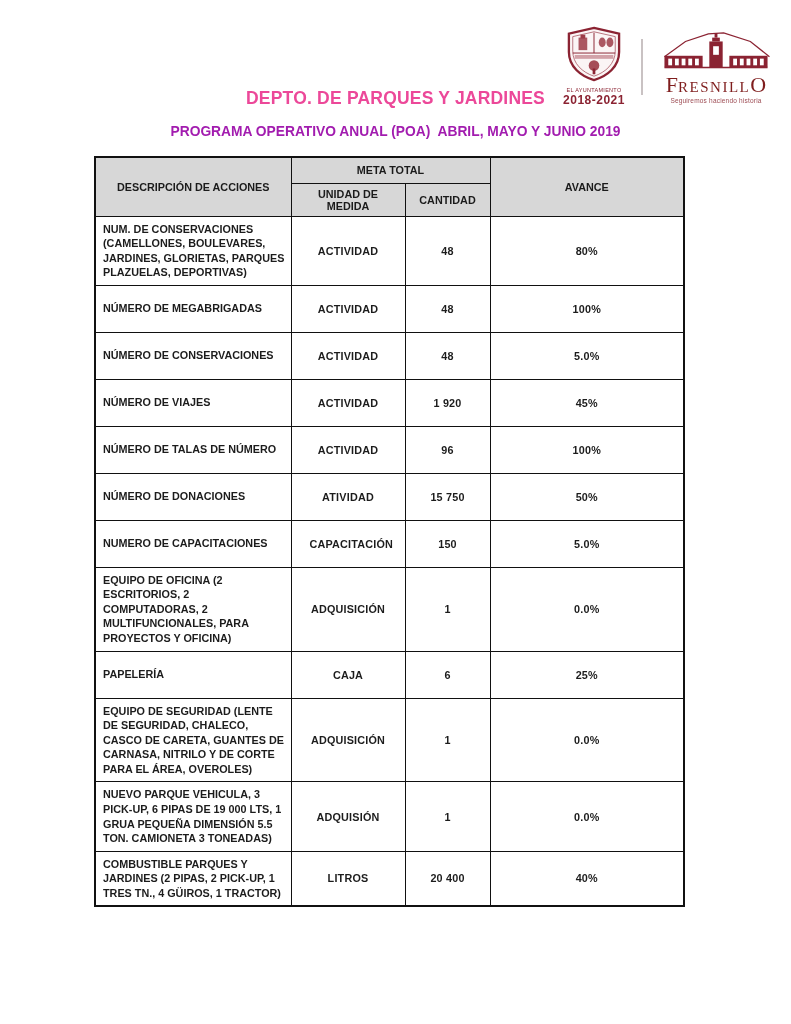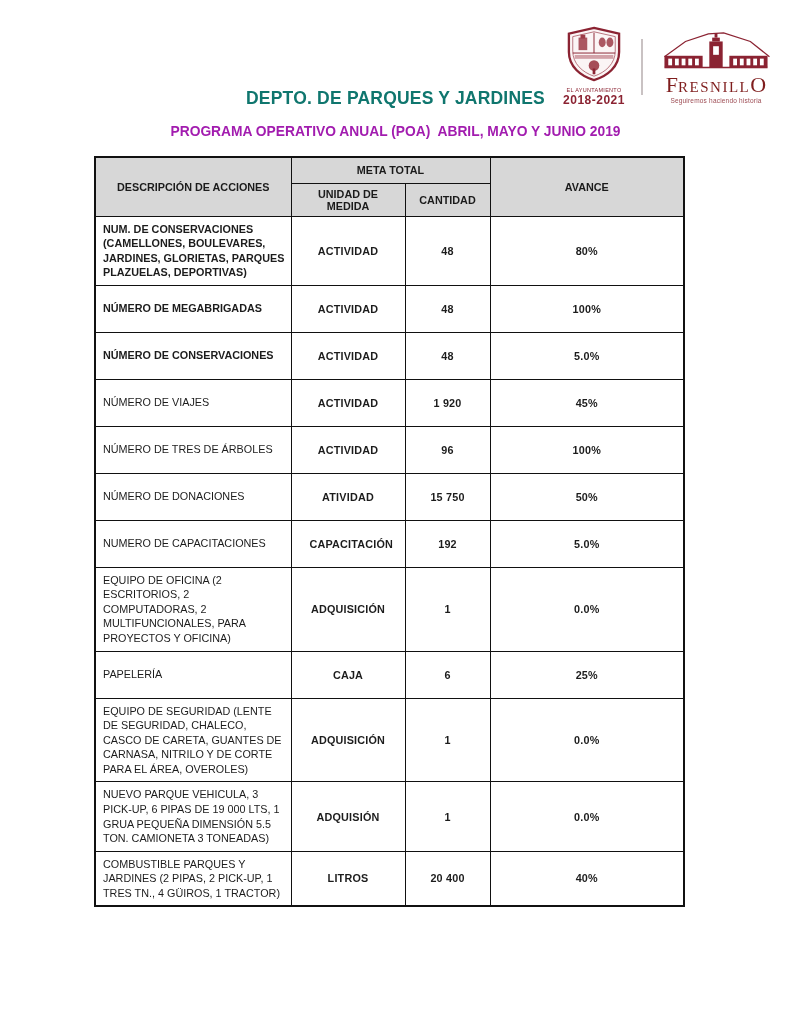"DEPTO. DE PARQUES Y JARDINES" .doc-title { color: #0f766e -> #ec4899 }
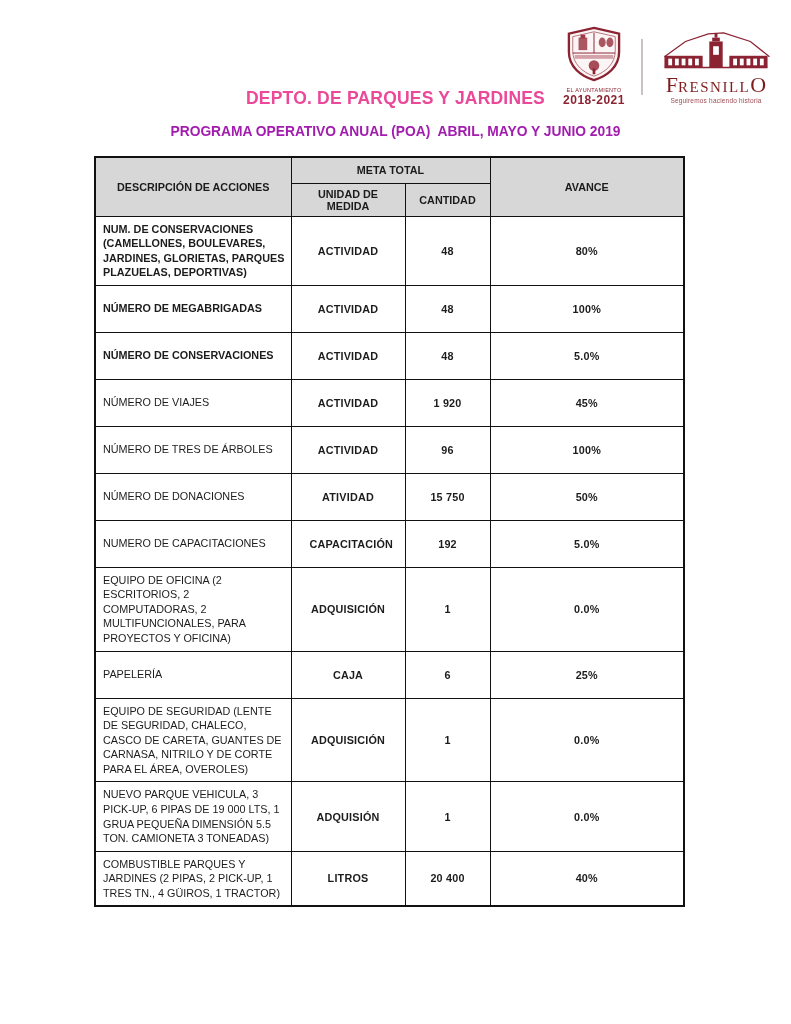"NÚMERO DE VIAJES" .poa-table td.desc { font-weight: none -> bold }
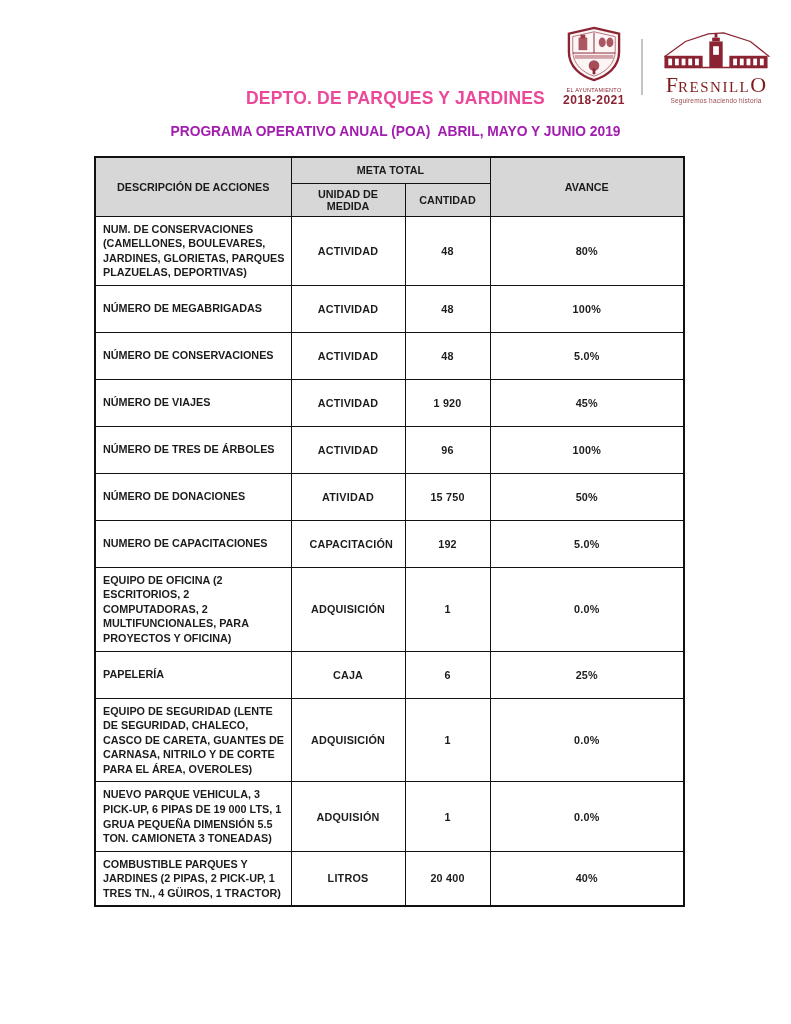"NÚMERO DE TRES DE ÁRBOLES" td.desc { text: TRES DE ÁRBOLES -> TALAS DE NÚMERO }
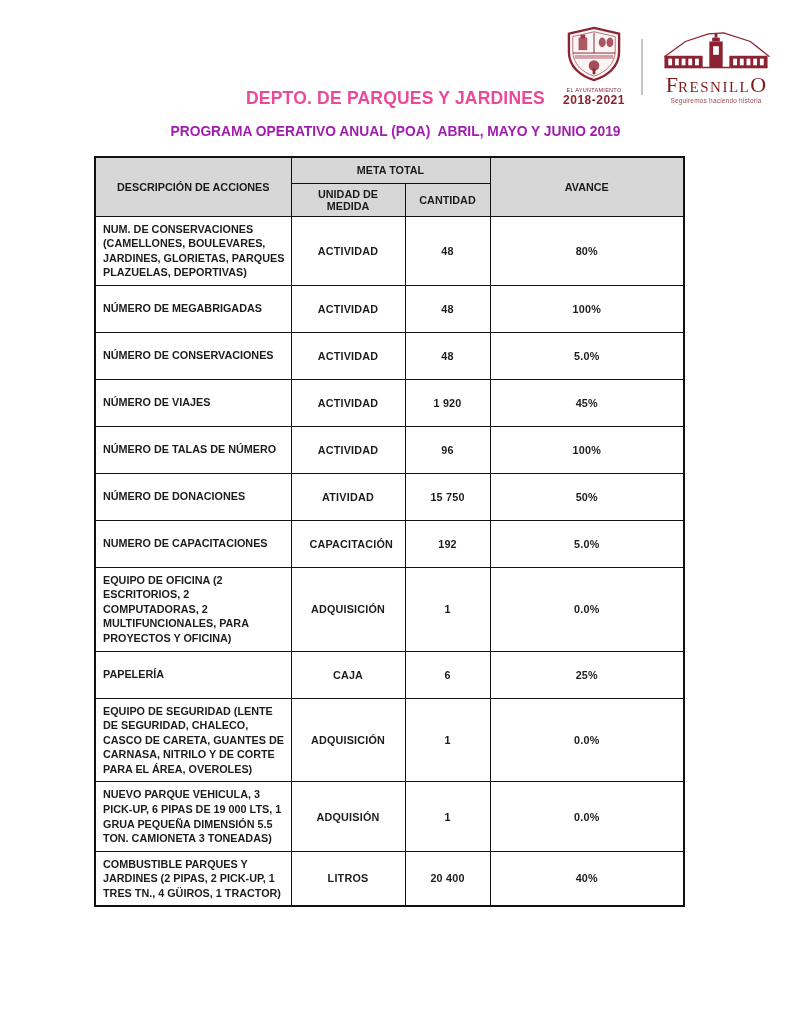"192" td.qty { text: 192 -> 150 }
